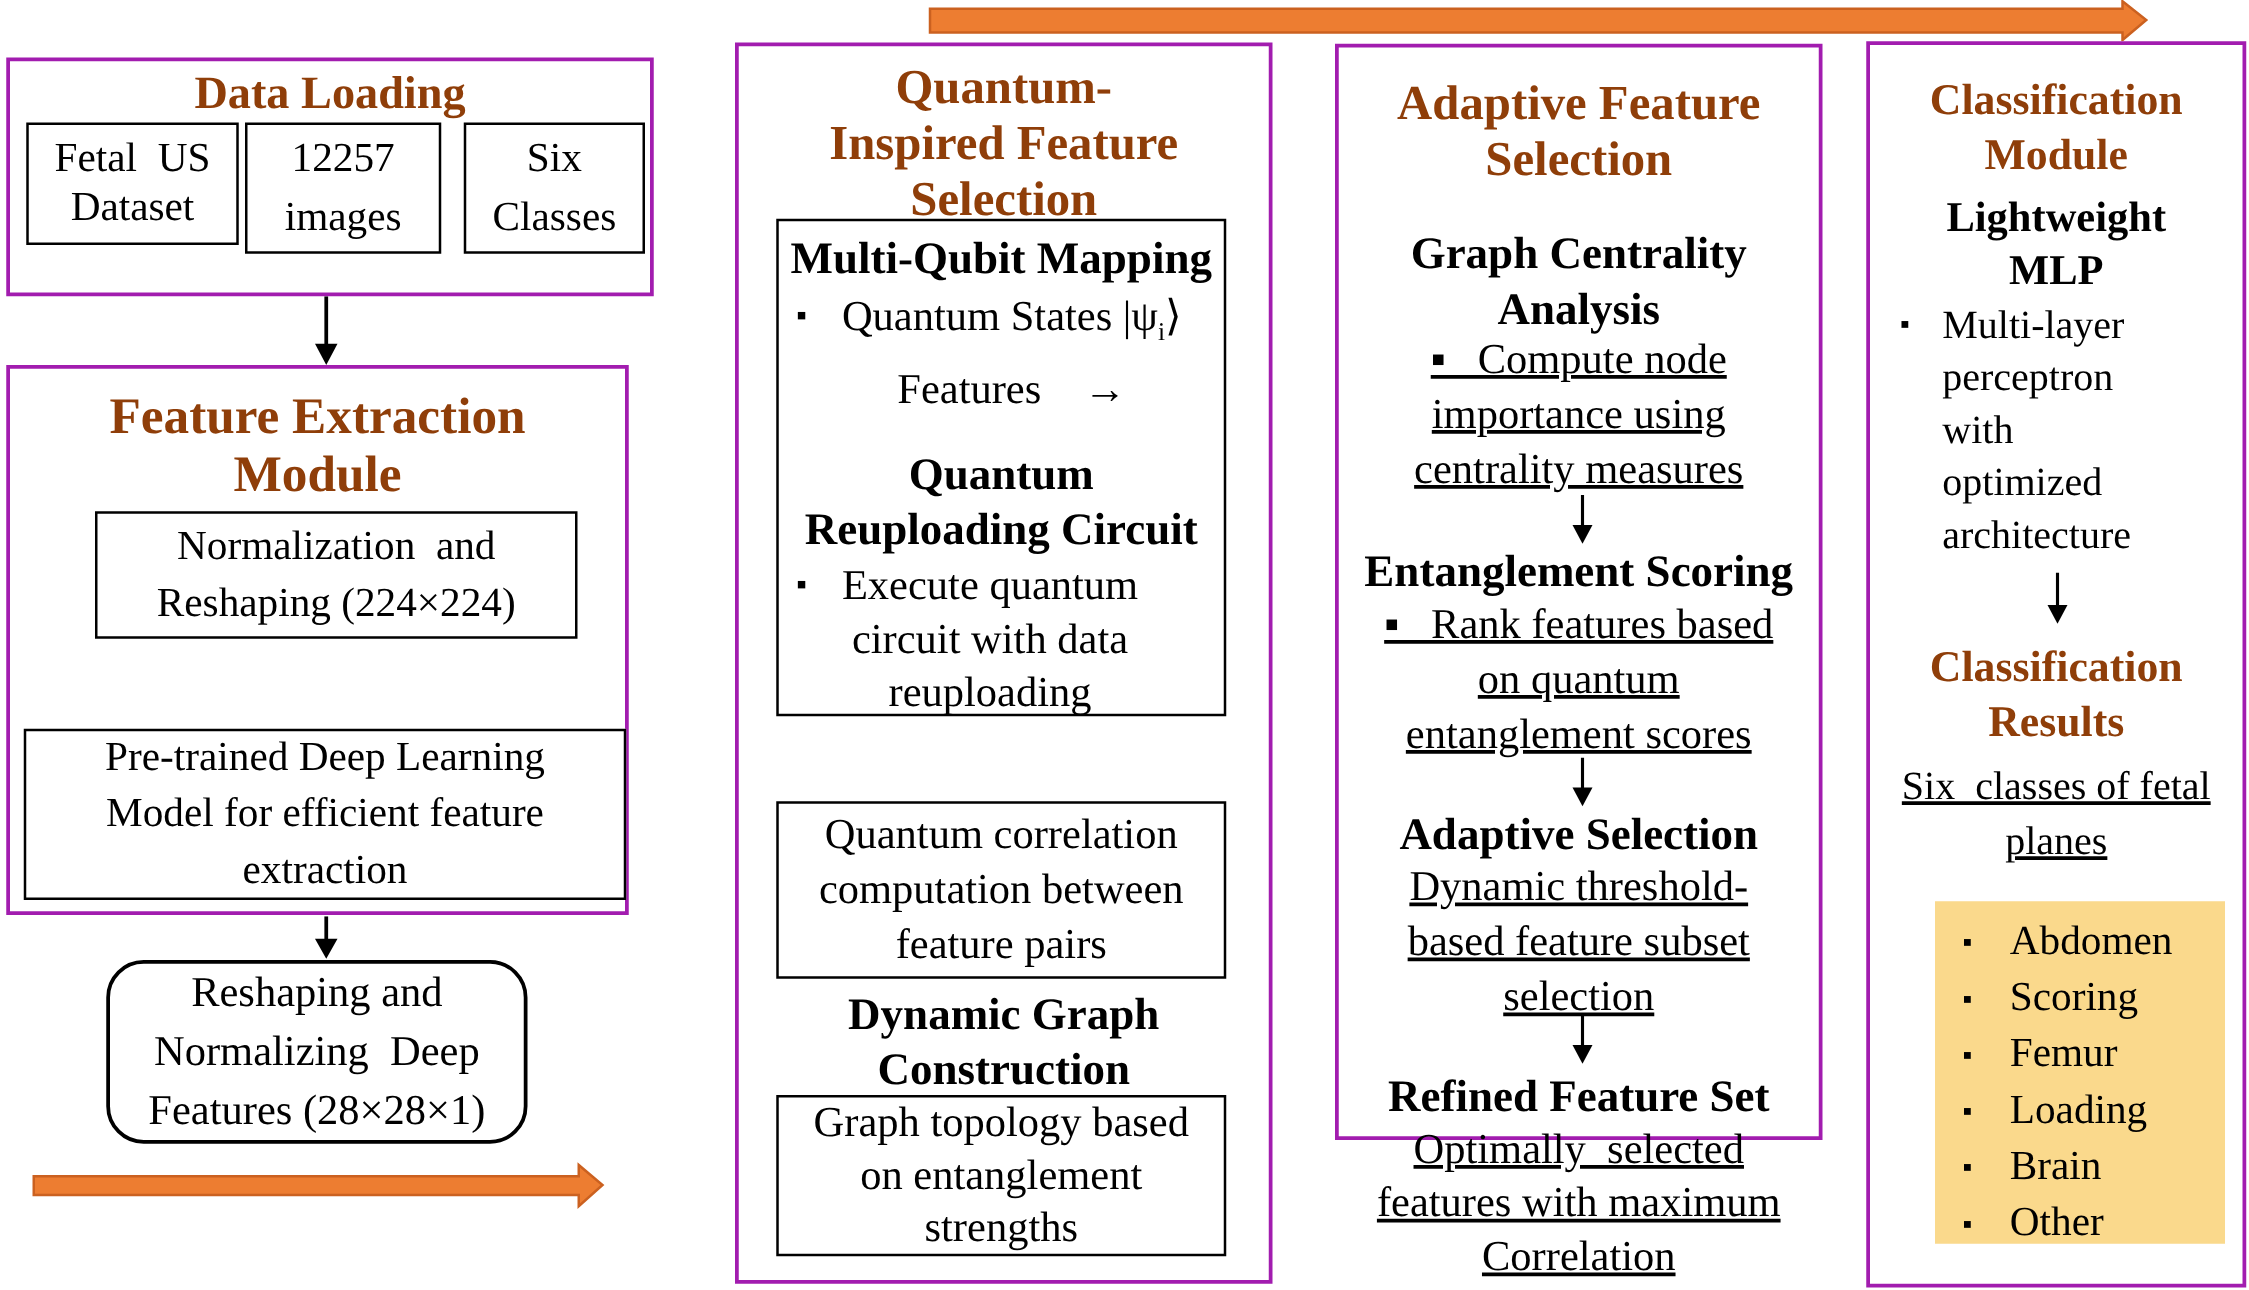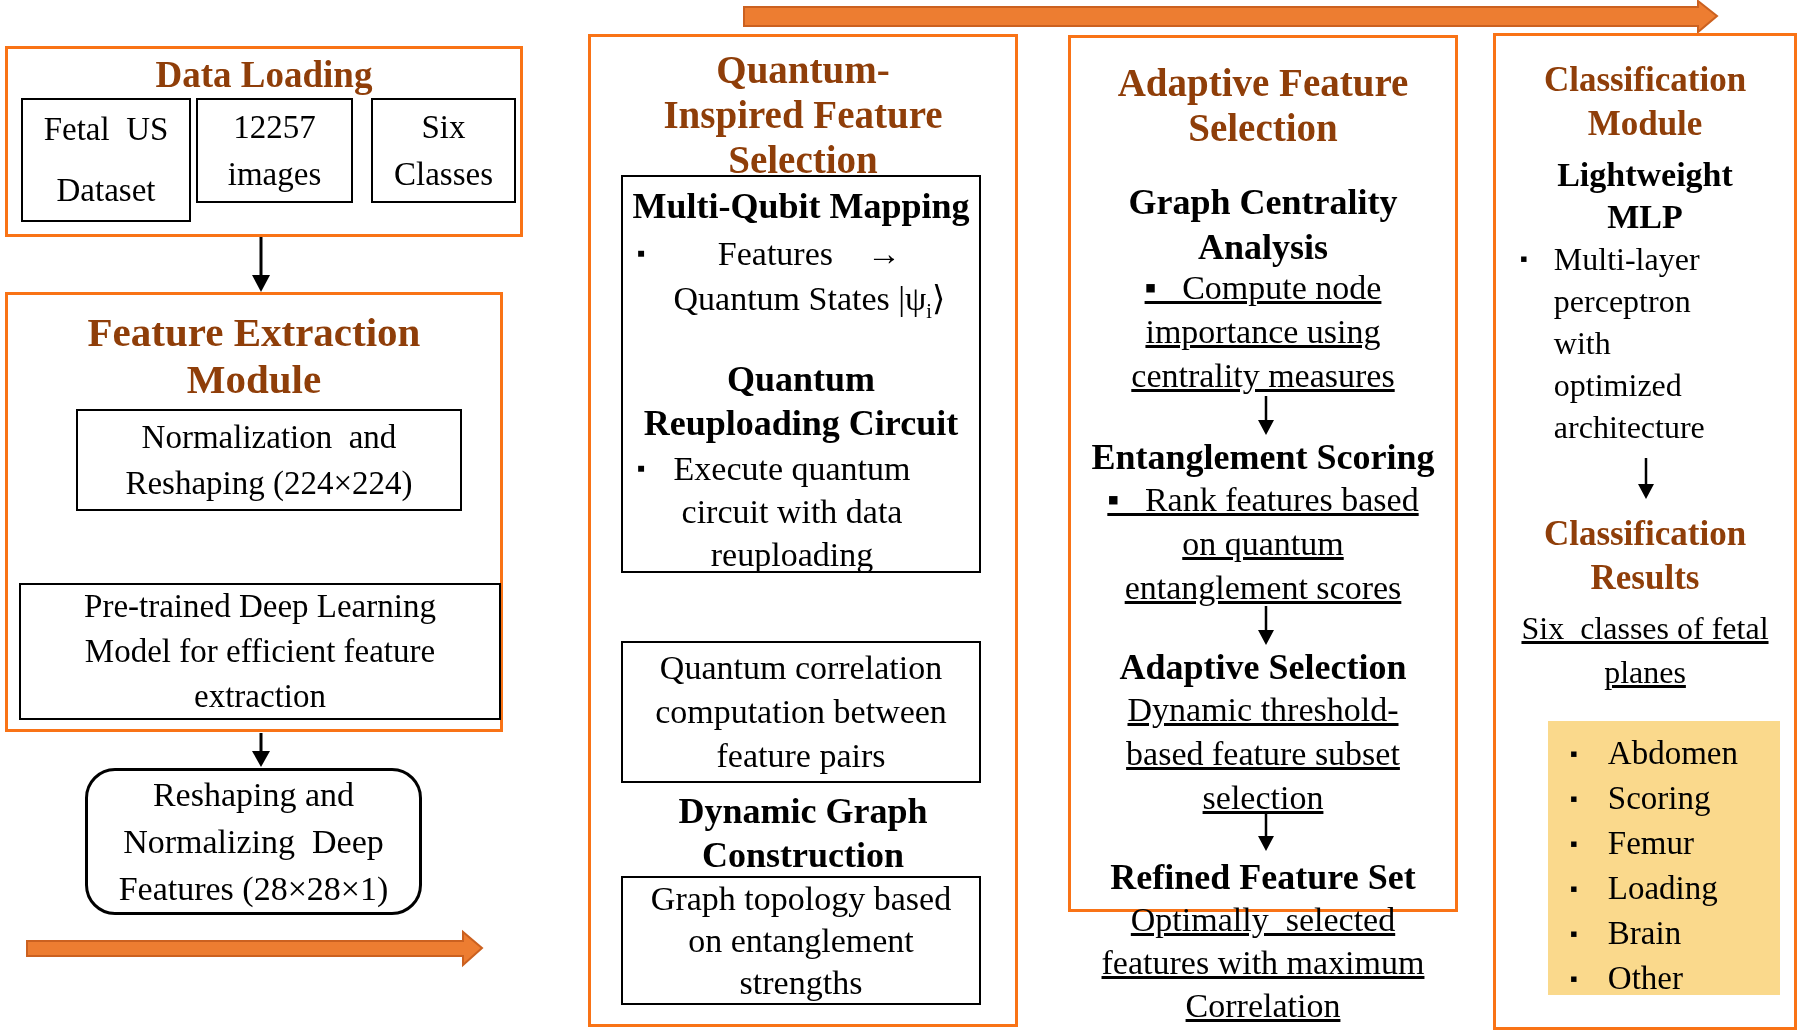"Data Loading" .box { border: 3px solid #f97316 -> 3px solid #a21caf }
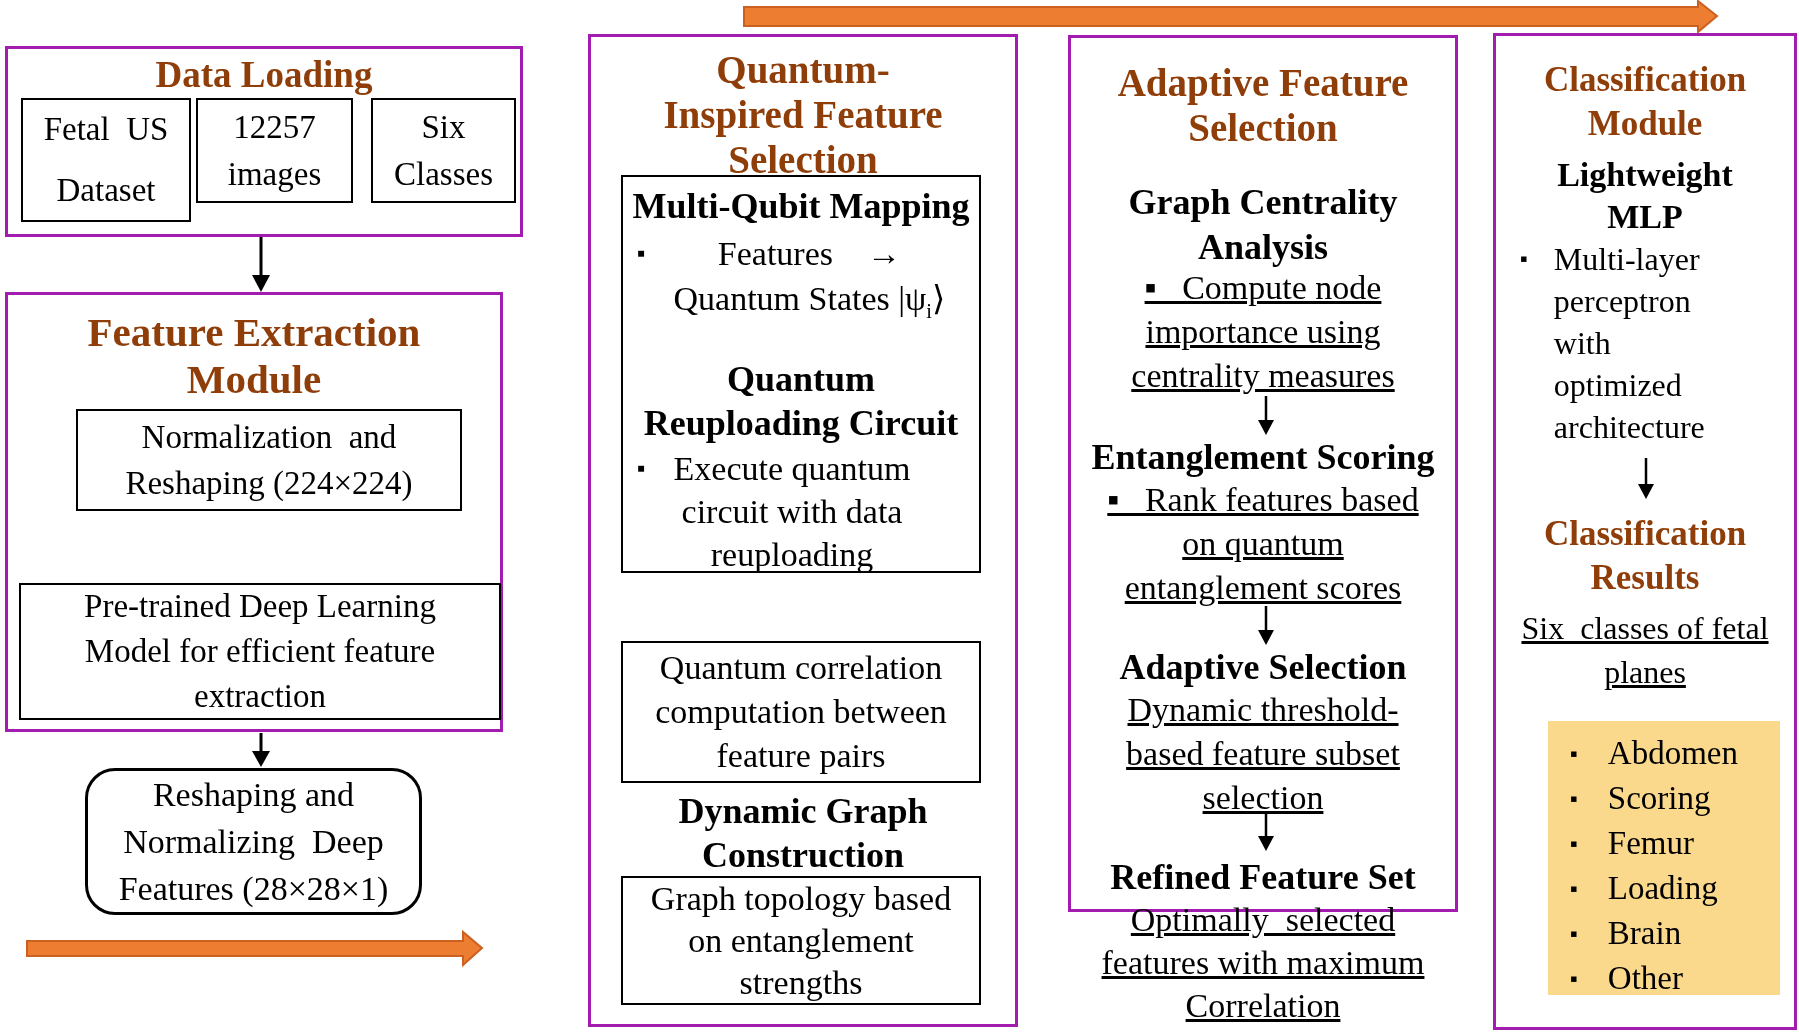"Fetal US" div.ibox { height: 124px -> 98px; line-height: 61px -> 39px }
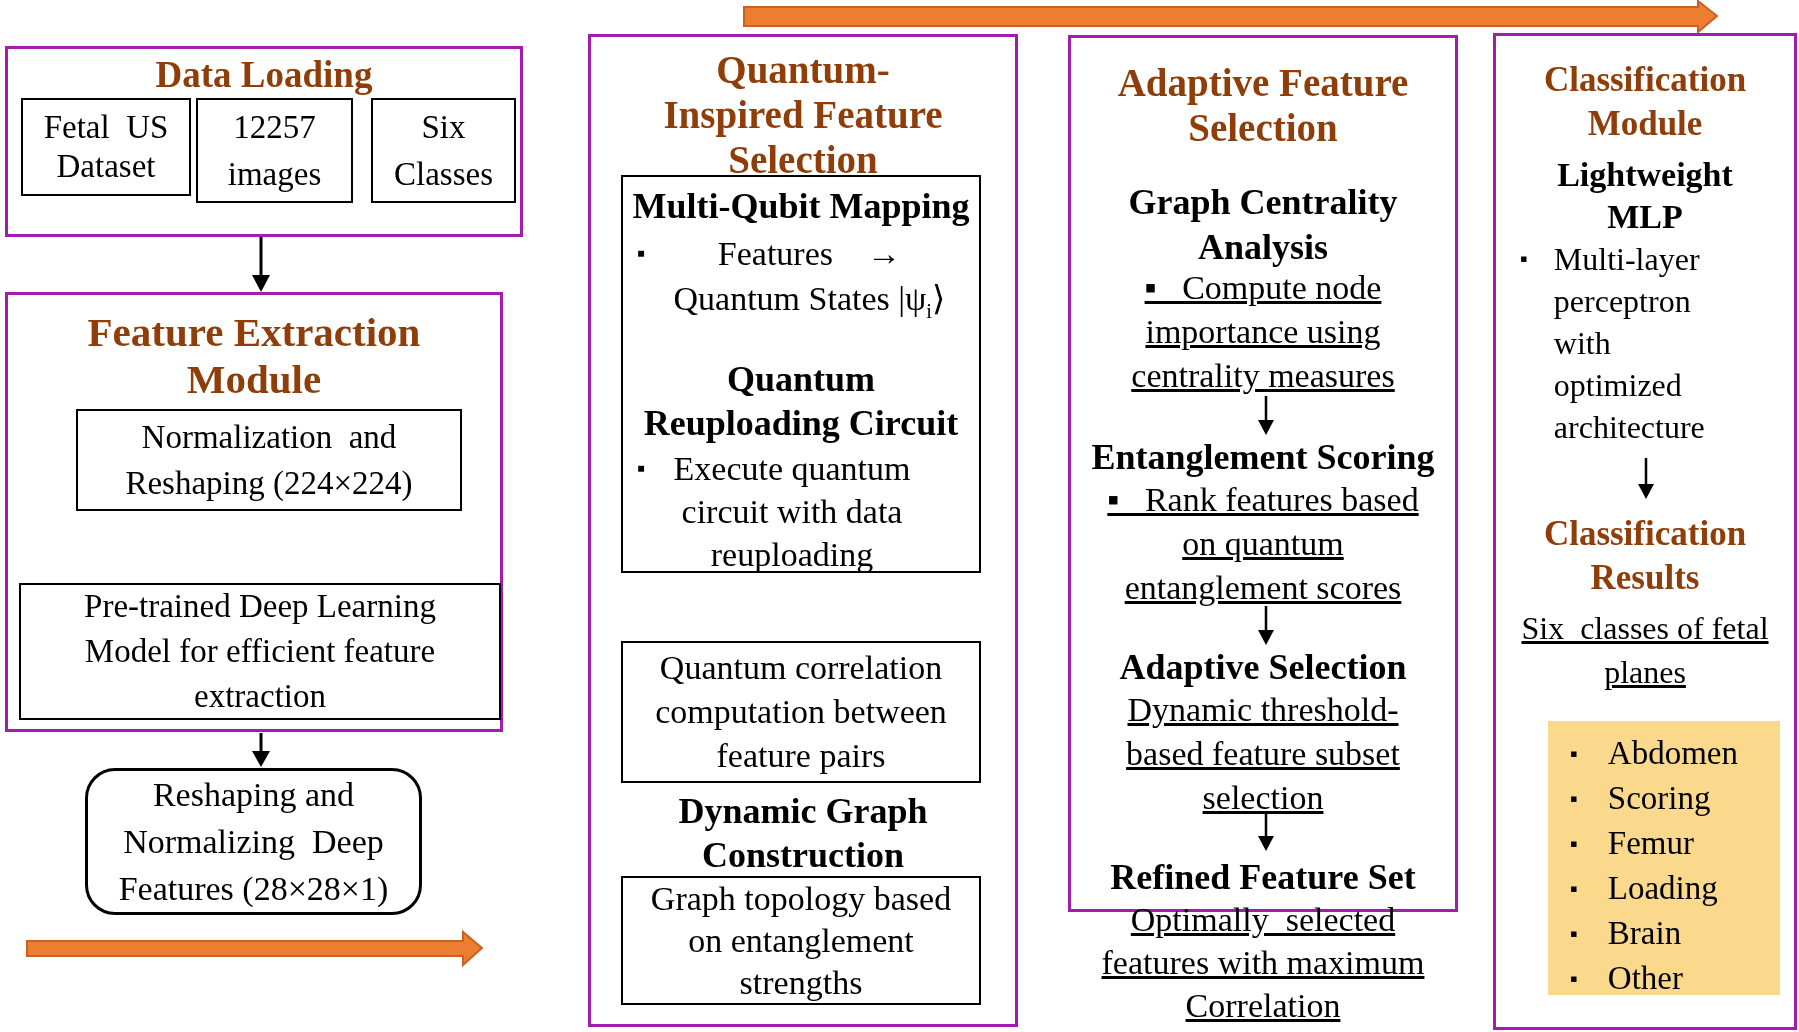"Features →" div { order: before "Quantum States |ψi⟩" -> after "Quantum States |ψi⟩" }
